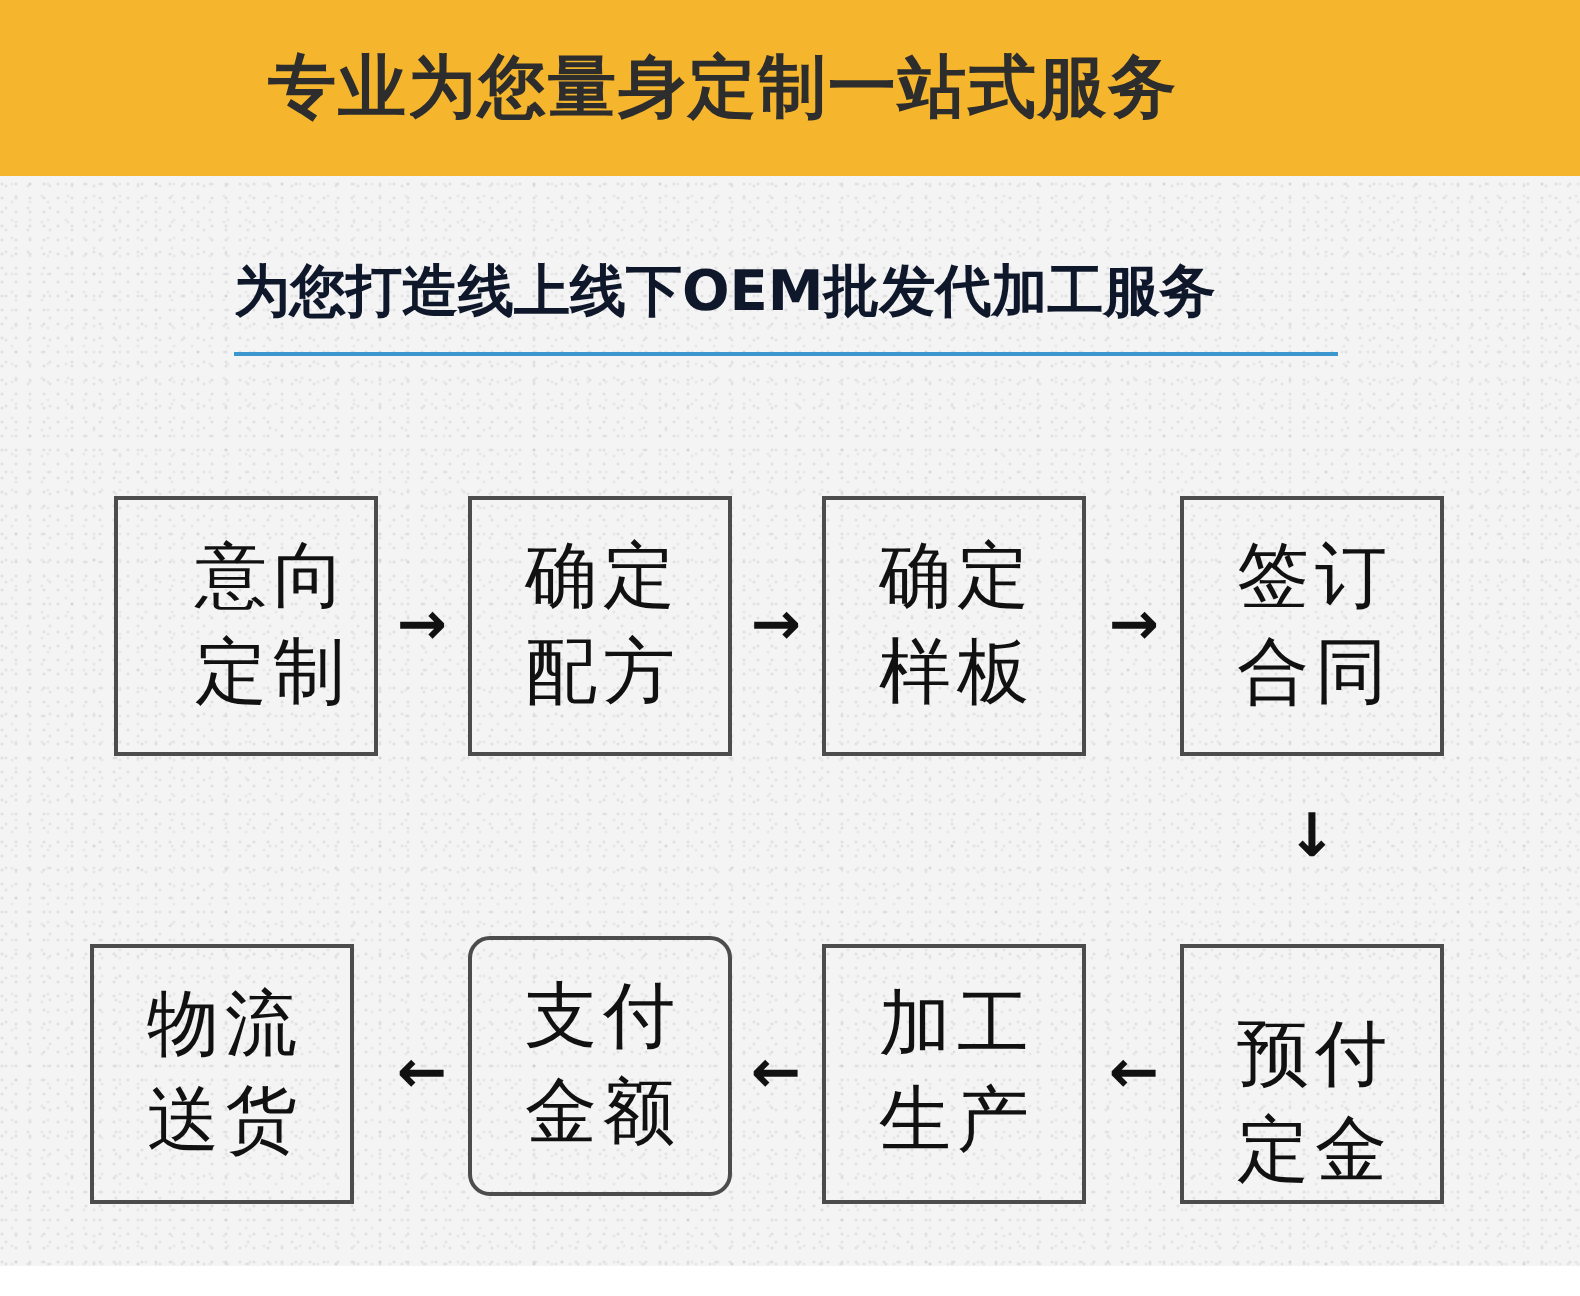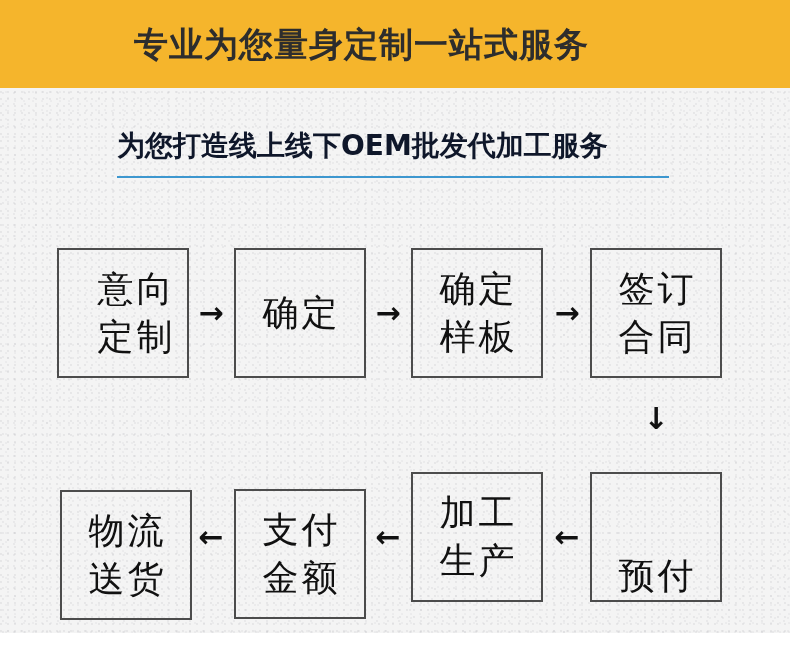"配方" div.flow-box-line { html: none -> <div>配方</div> }
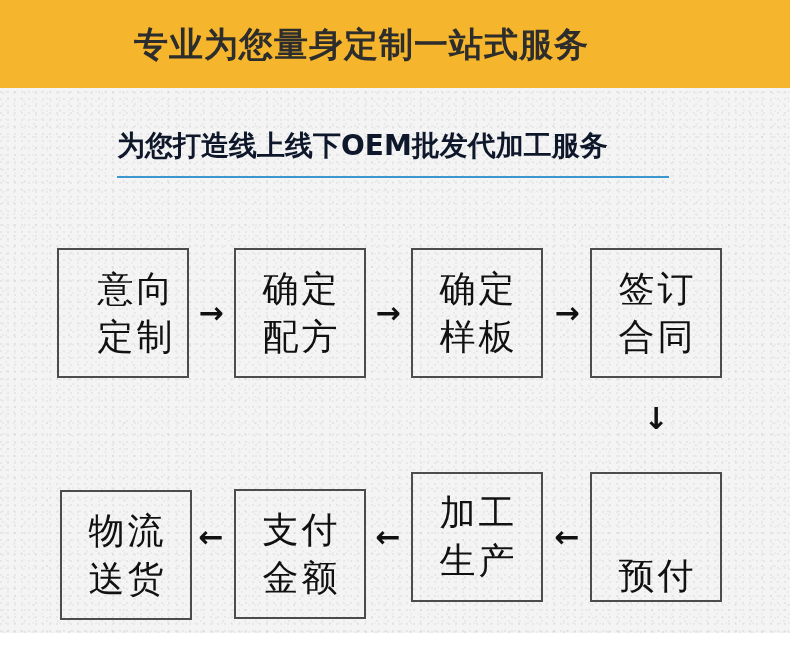"物流" #box-5 { left: 60px -> 45px; margin-top: 18px -> none }
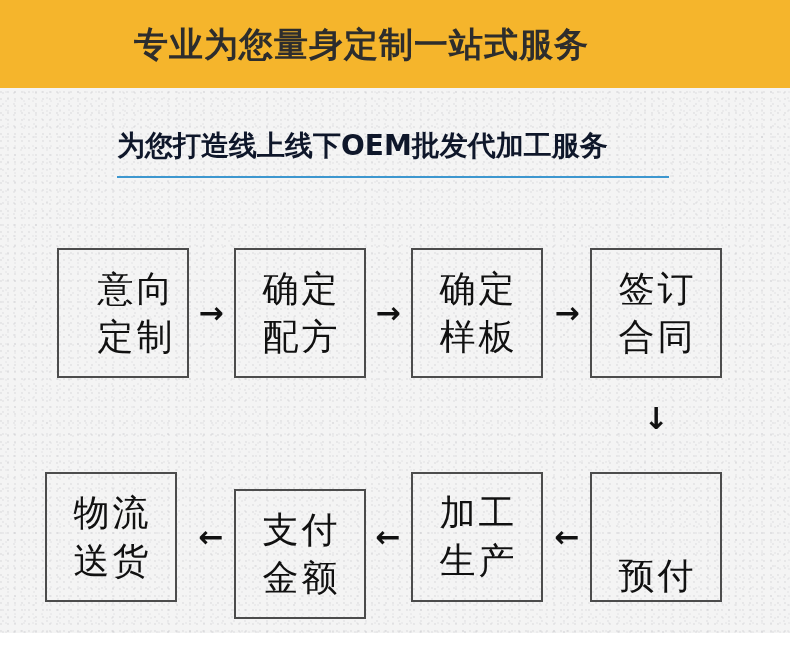"支付" #box-6 { border-radius: none -> 11px; top: 489px -> 468px }
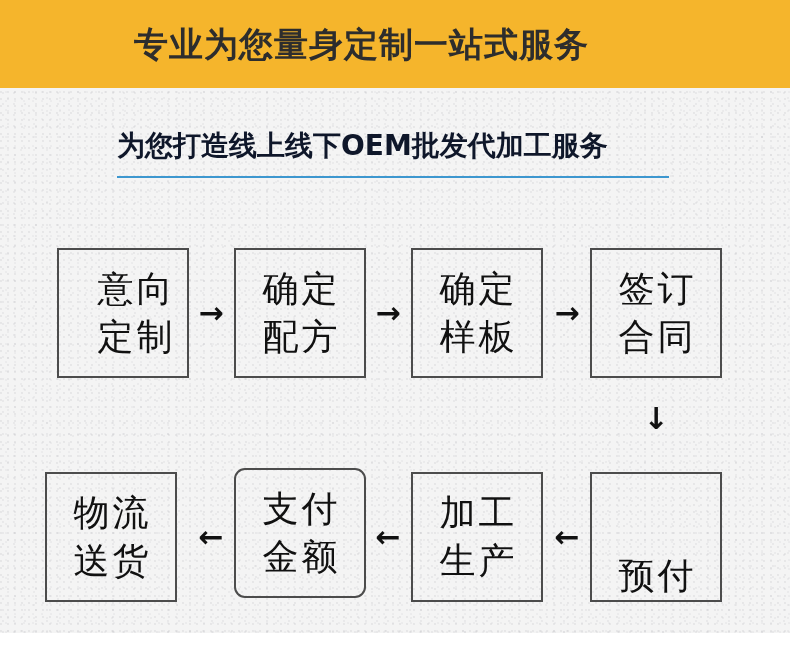"定金" div.flow-box-line { html: none -> <div>定金</div> }
